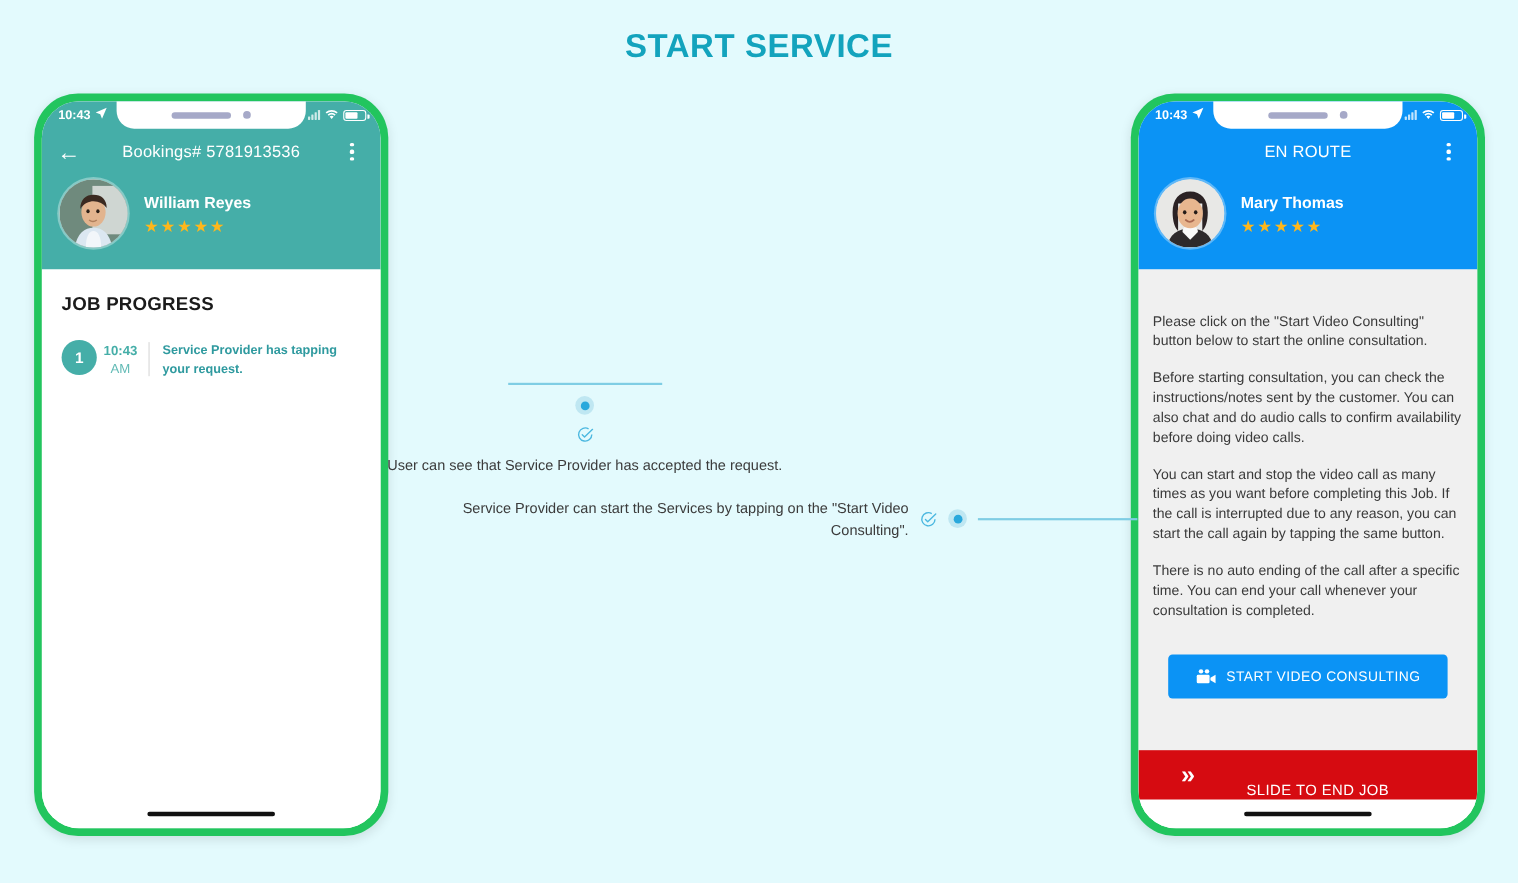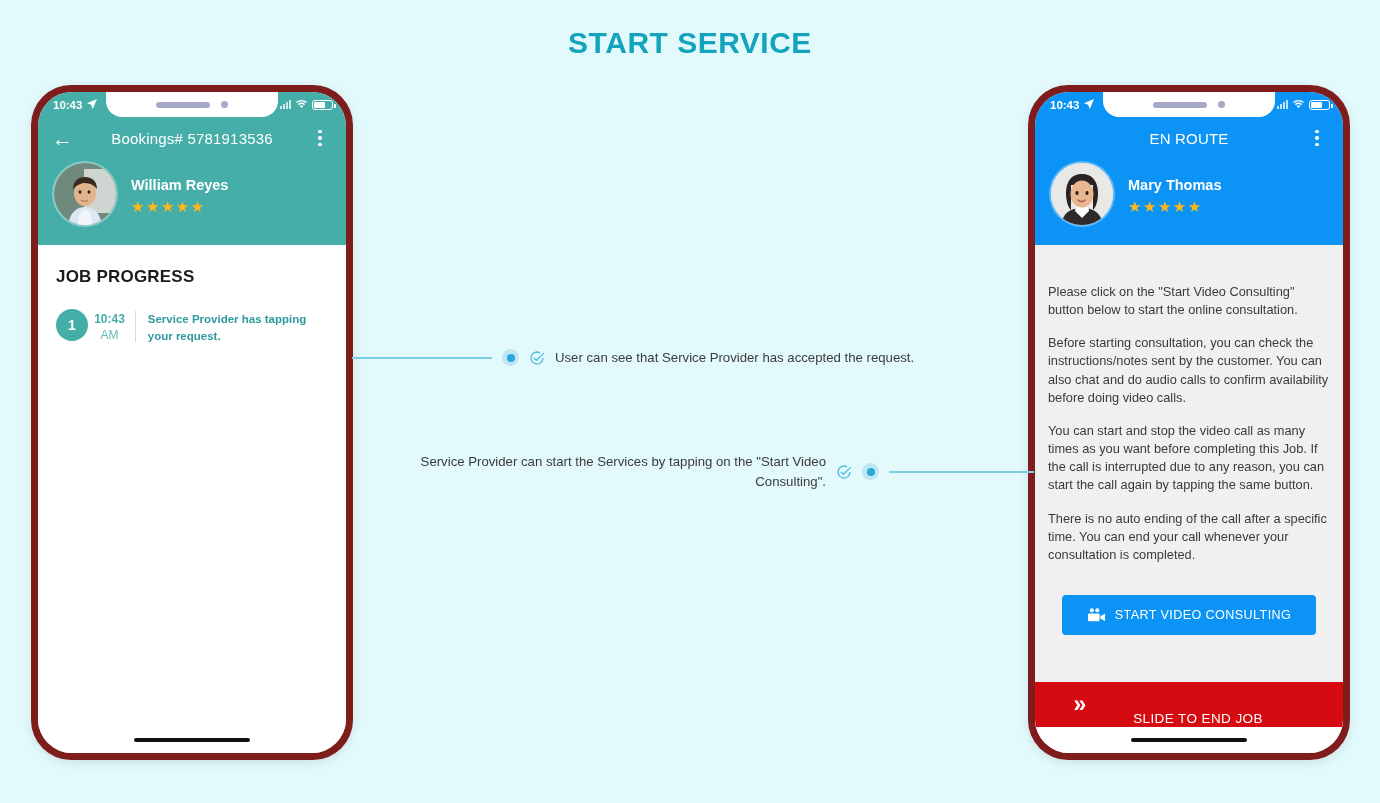"10:43" .phone { background: #7f1d1d -> #22c55e }
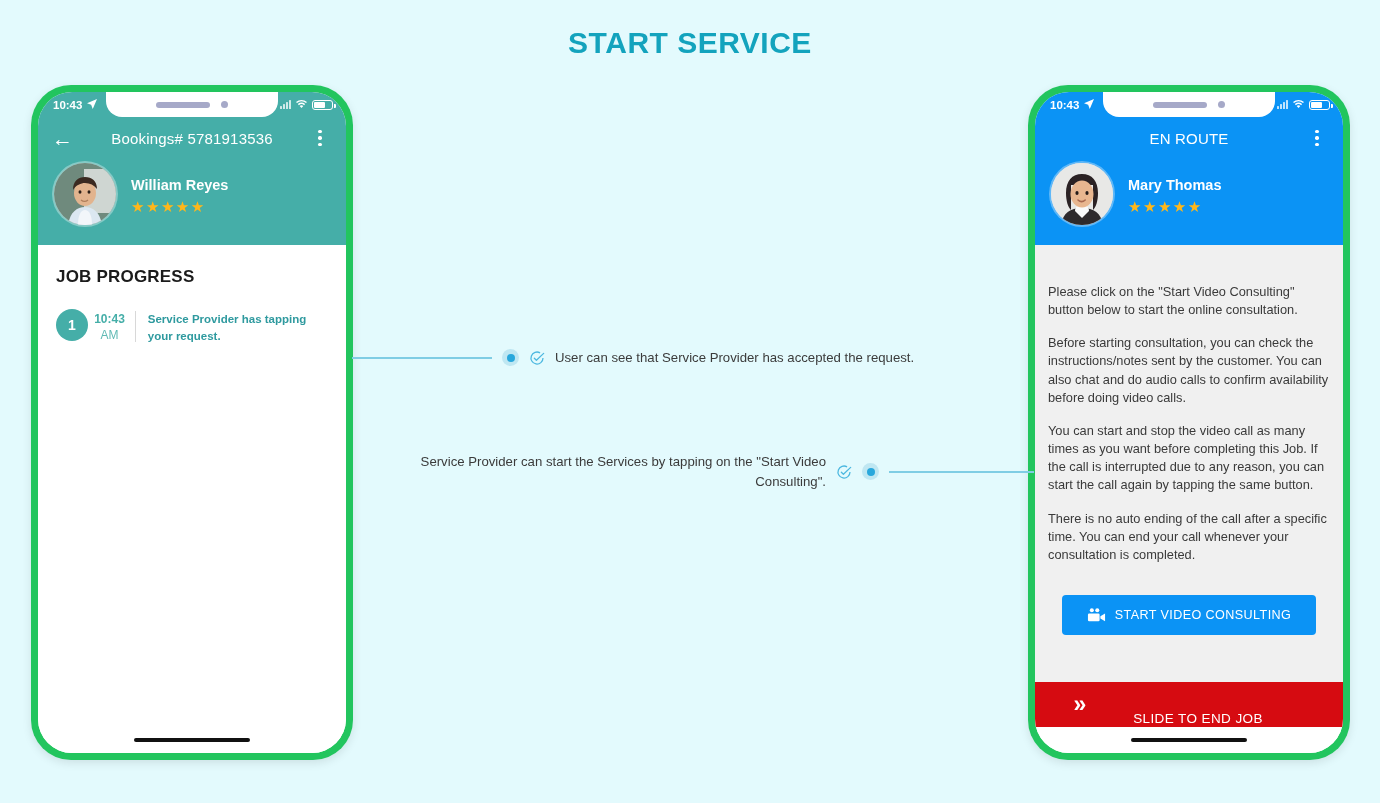"User can see that Service" .callout-1 { flex-direction: none -> column }
